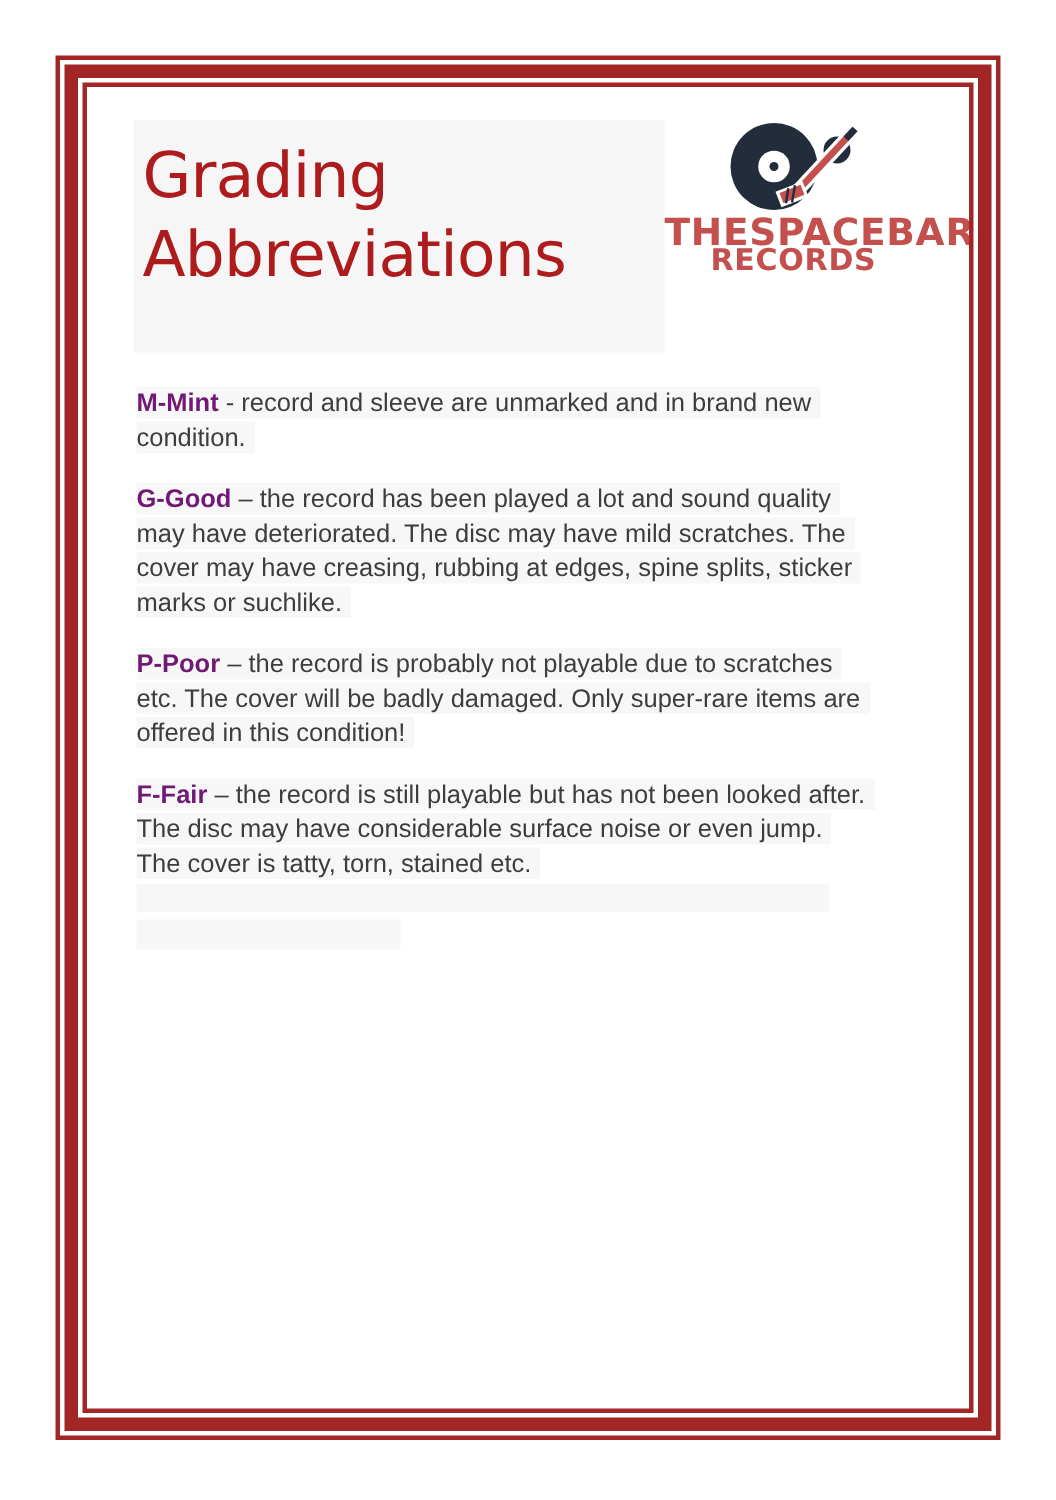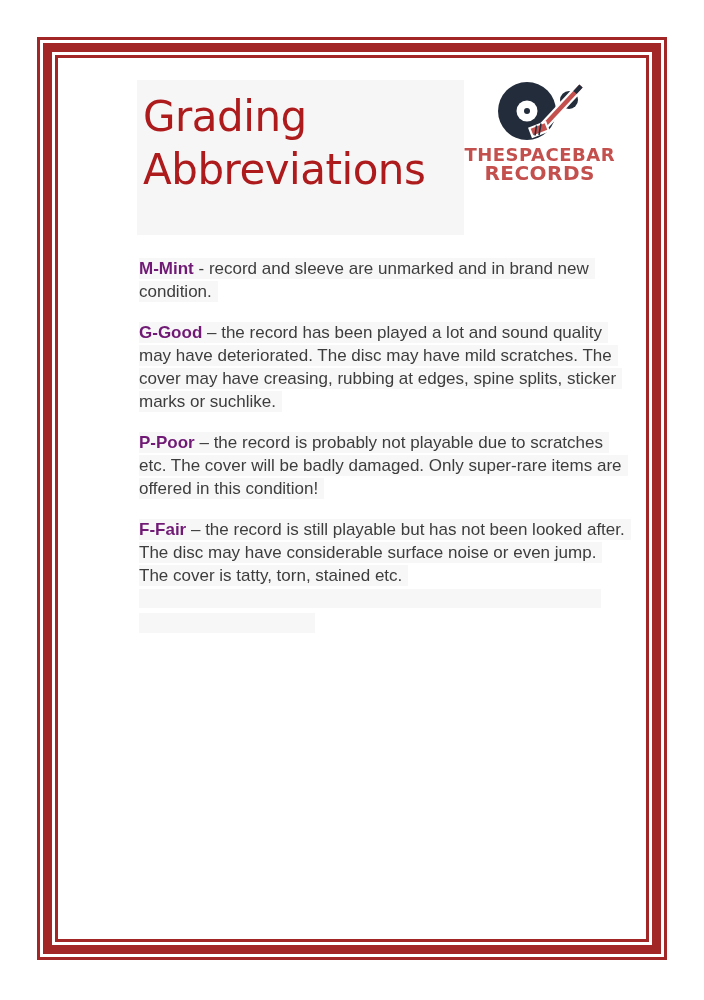"Grading Abbreviations" .content { margin-left: 48px -> none }
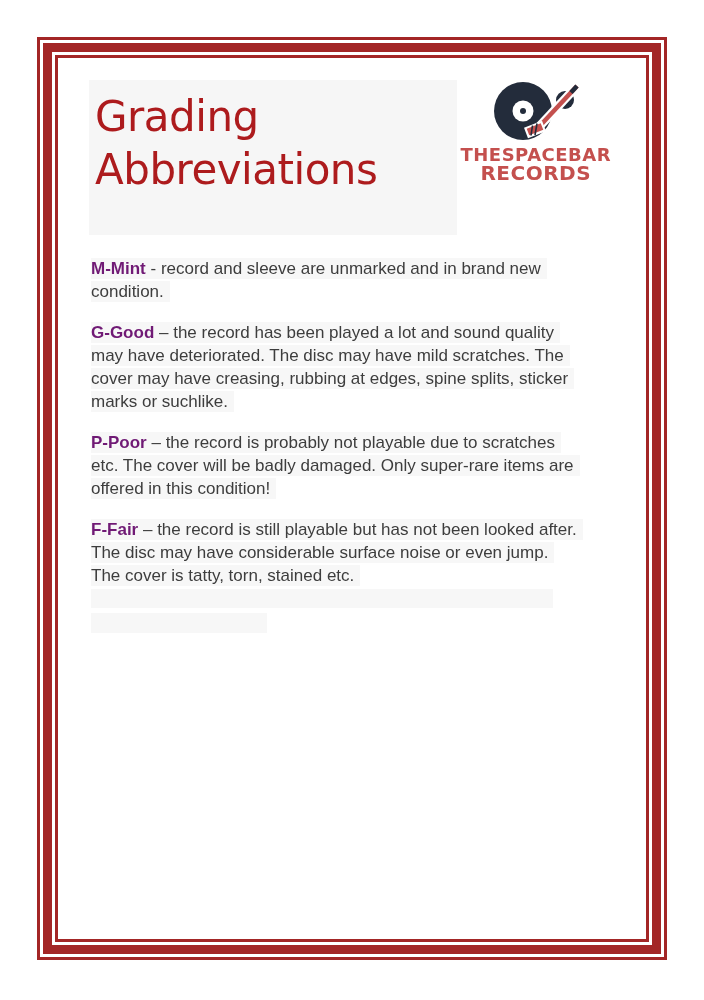"THESPACEBAR" .logo-line { font-size: 18px -> 25px }
